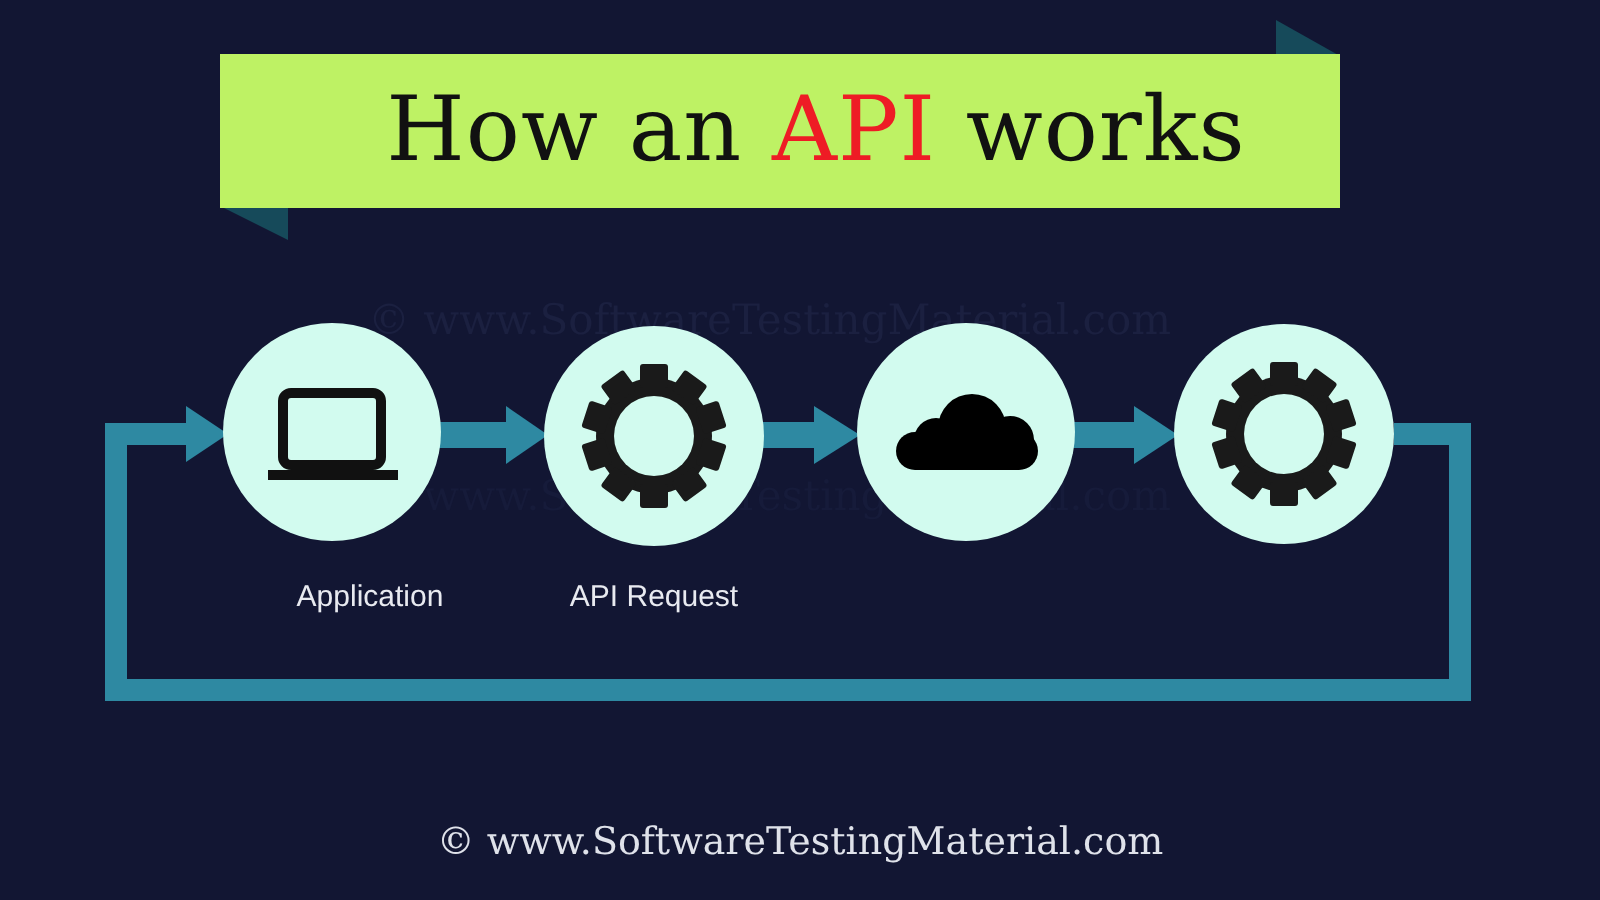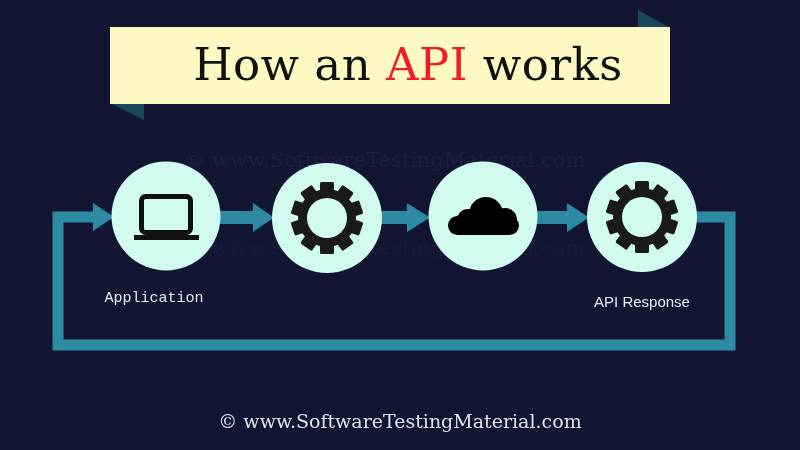"How an API works" .banner { background: #fef9c3 -> #bef264 }
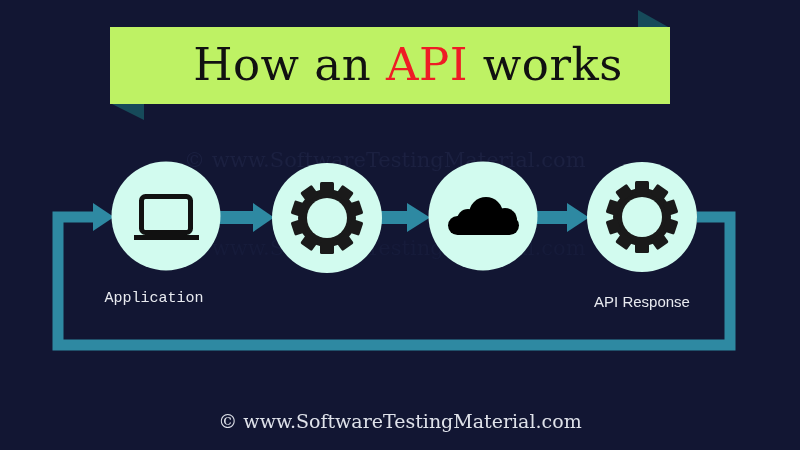"Application" div.node-label { font-family: Liberation Mono, monospace -> none; left: 74px -> 105px }
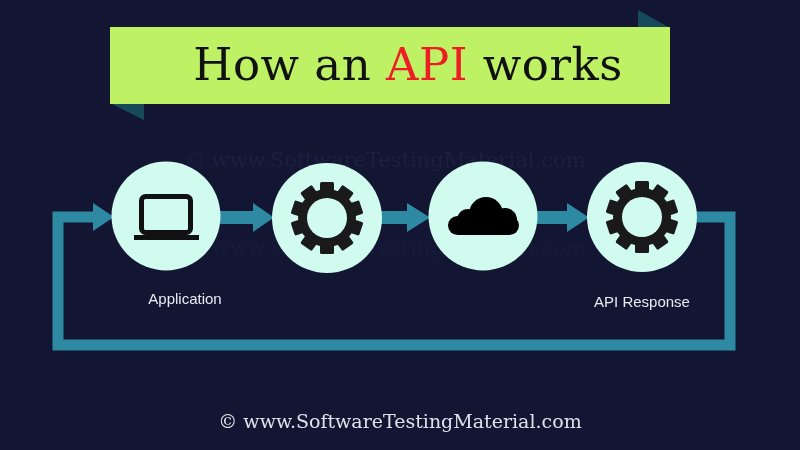"API Request" div.node-label { html: none -> <div>API Request</div> }
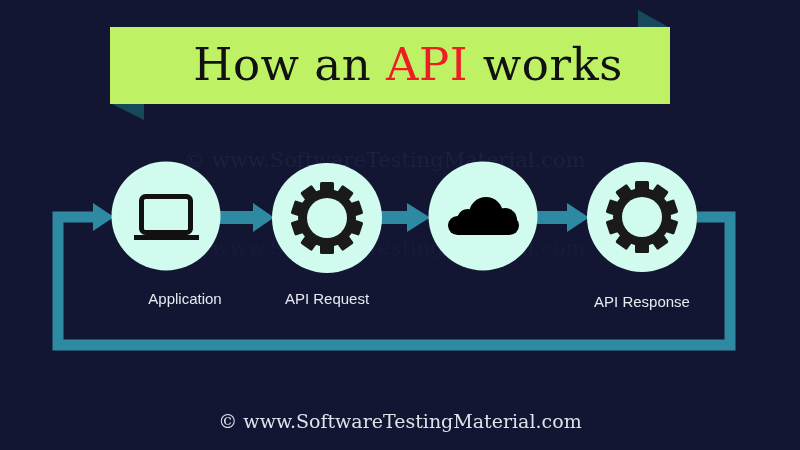"API Response" div.node-label { html: <div>API Response</div> -> none }
